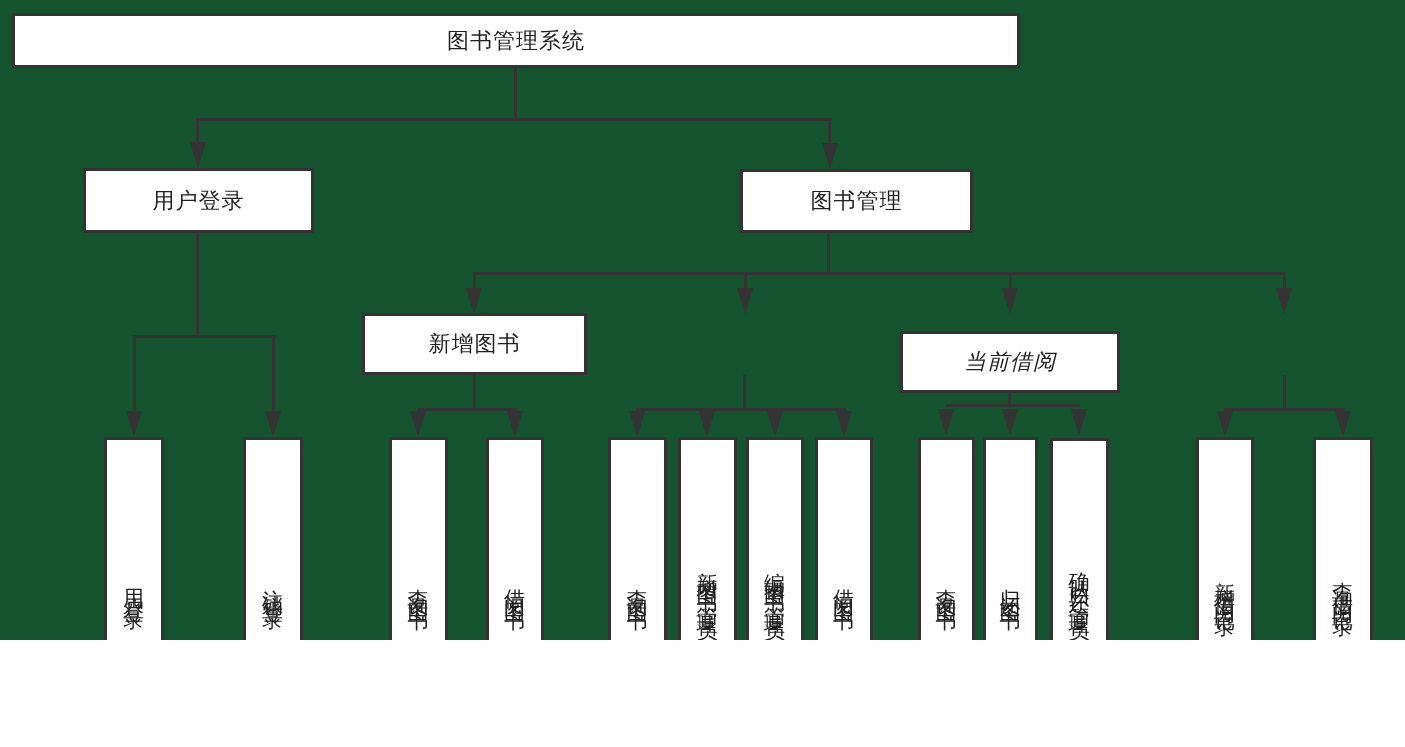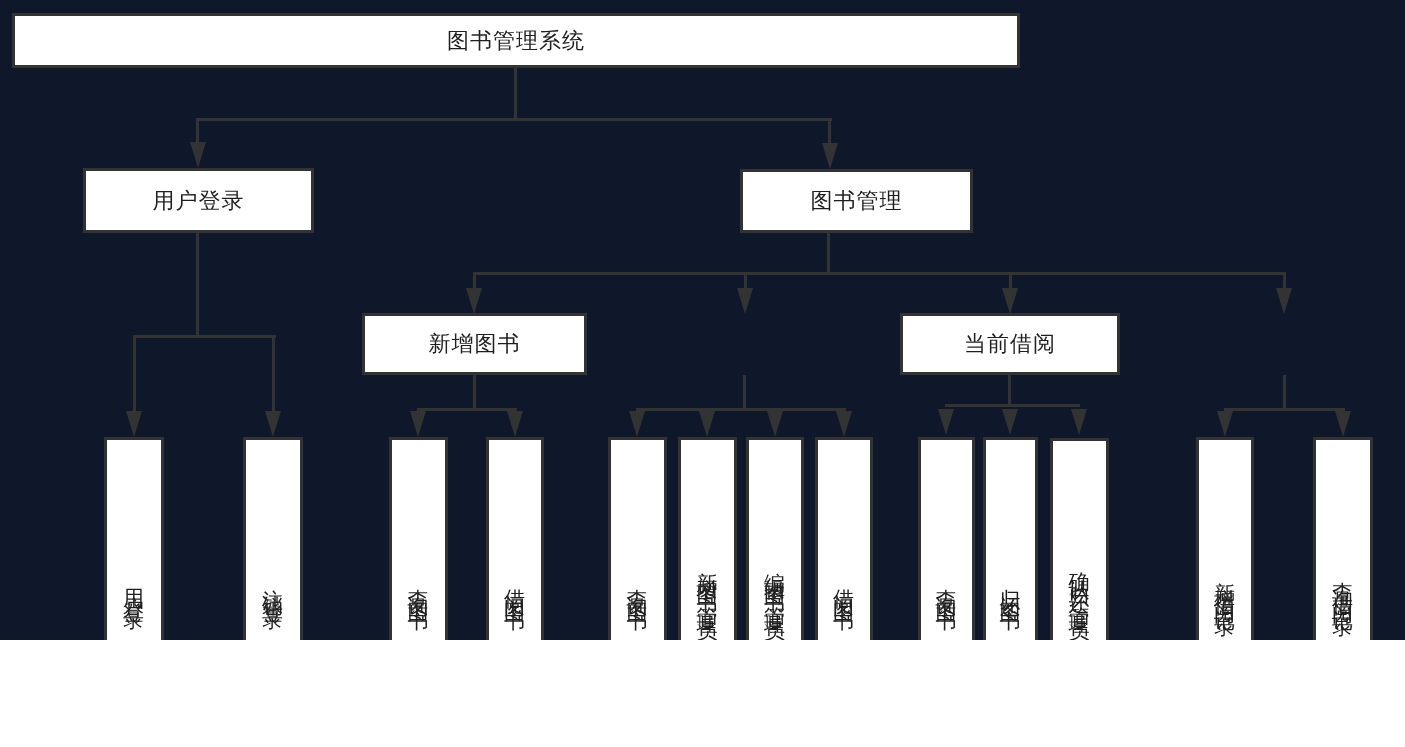"图书管理系统" #canvas { background: #0f172a -> #14532d }
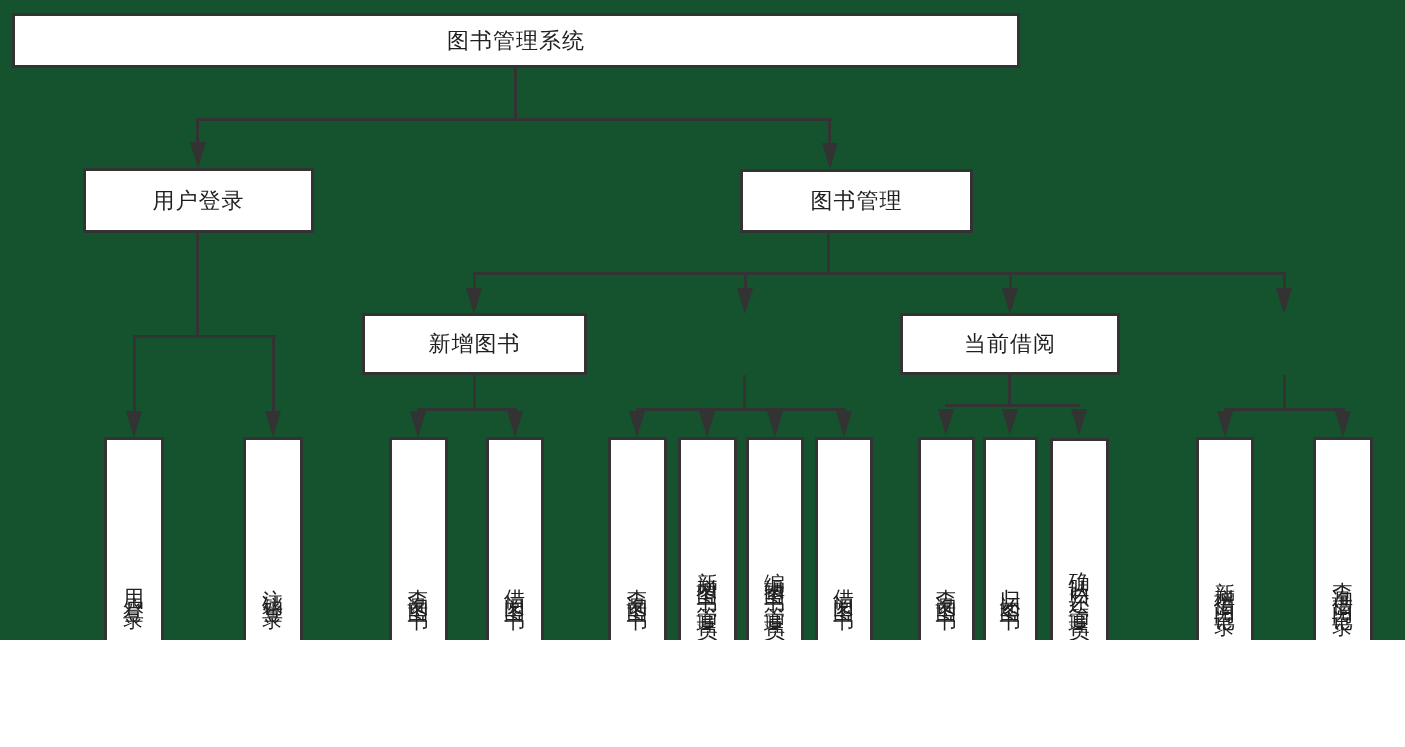"当前借阅" div.node { font-style: none -> italic; top: 313px -> 331px }
